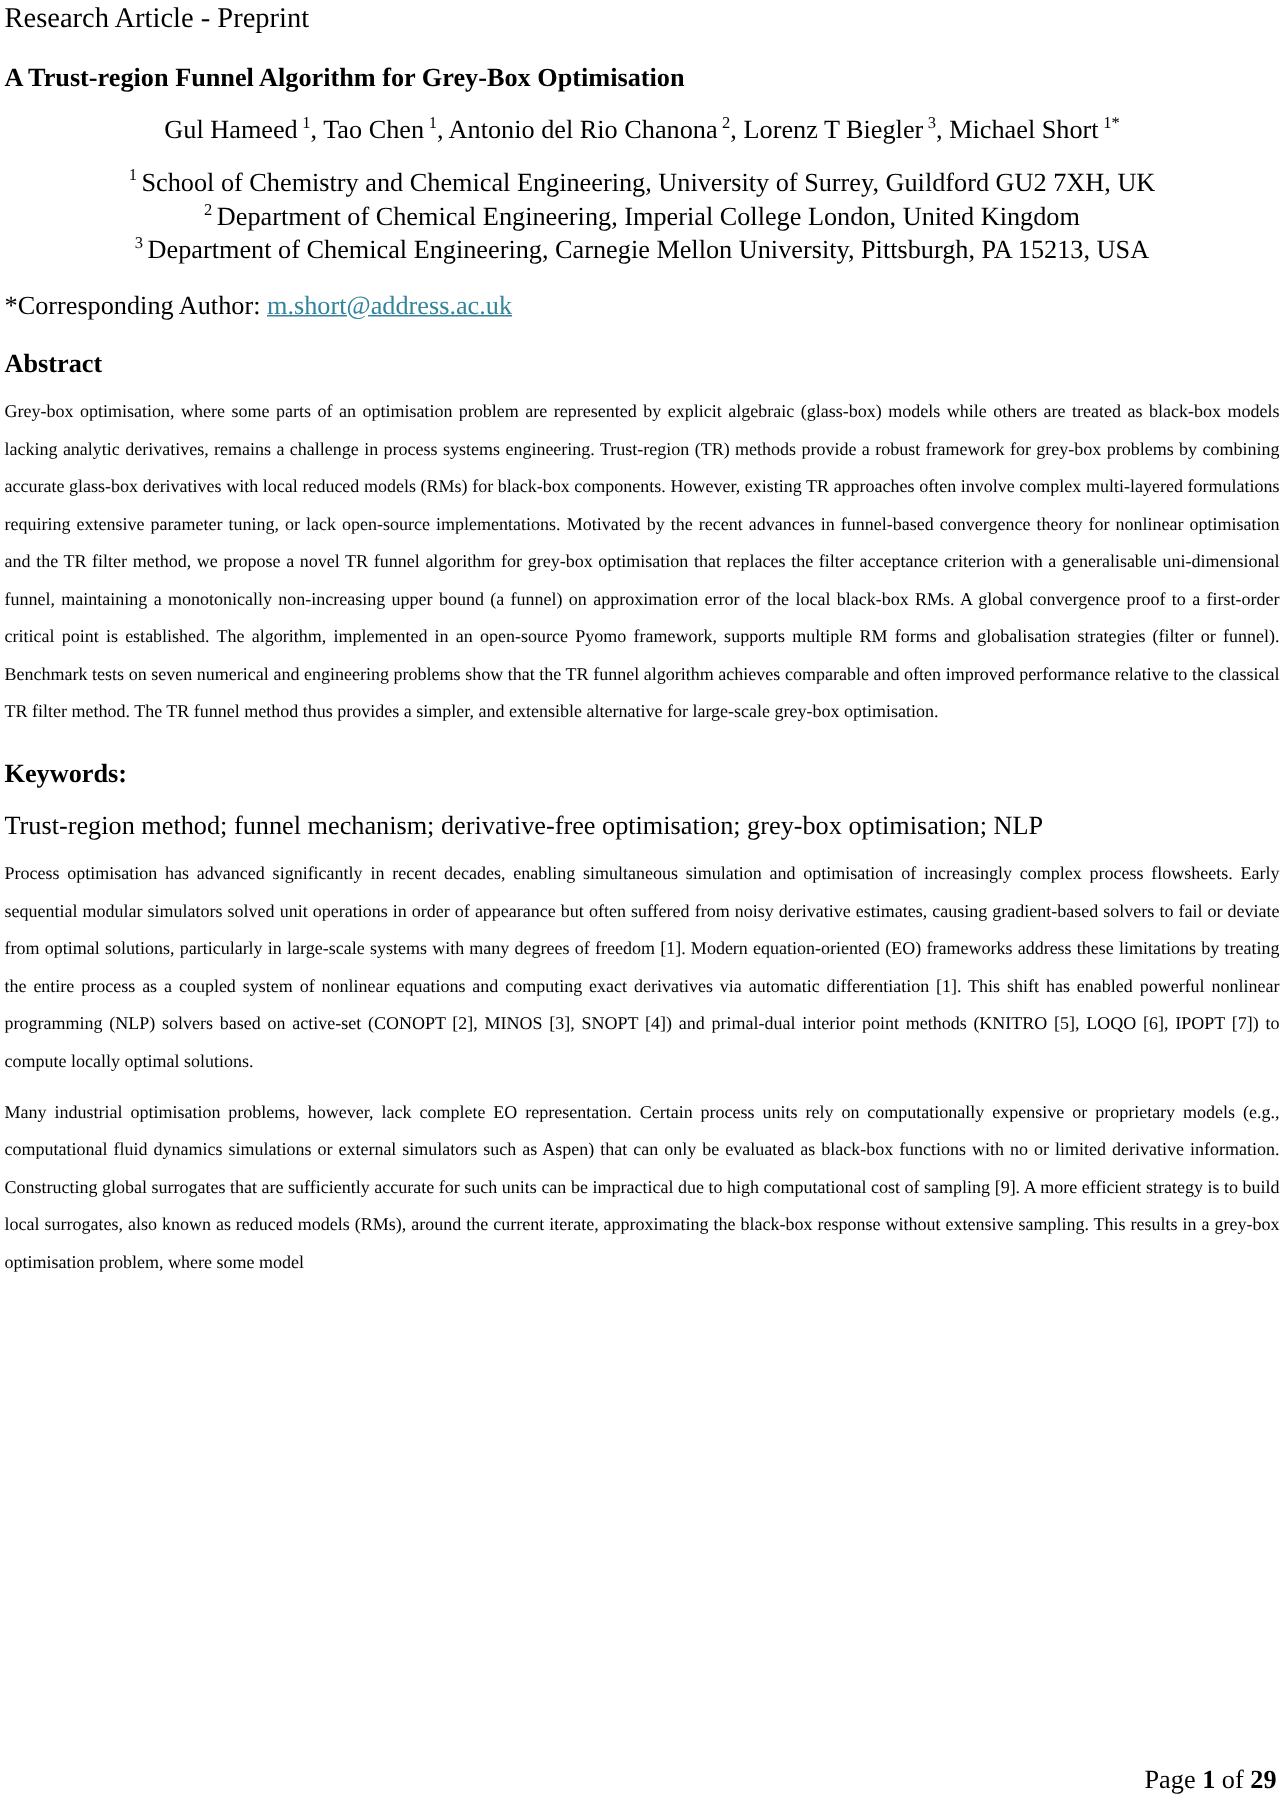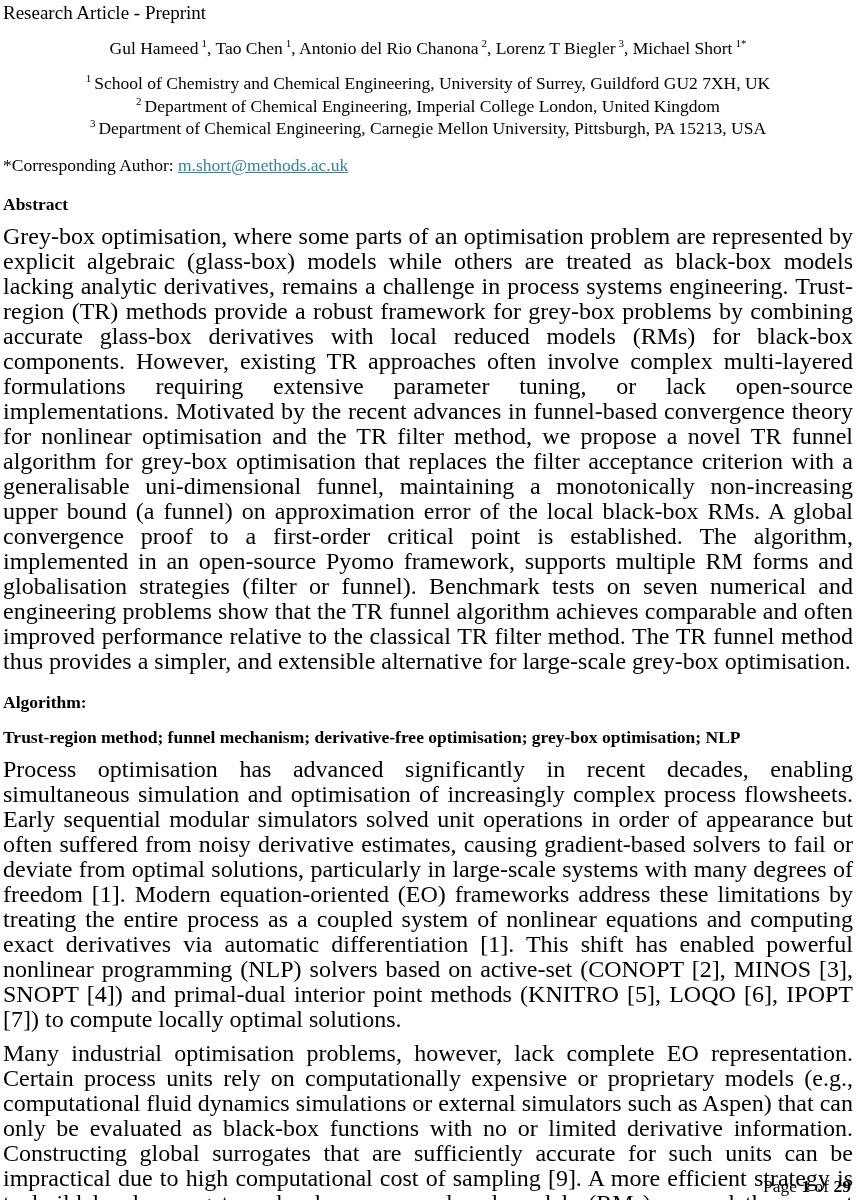"A Trust-region Funnel Algorithm for" div.paper-title { html: none -> <div>A Trust-region Funnel Algorithm for Grey-Box Optimisation</div> }
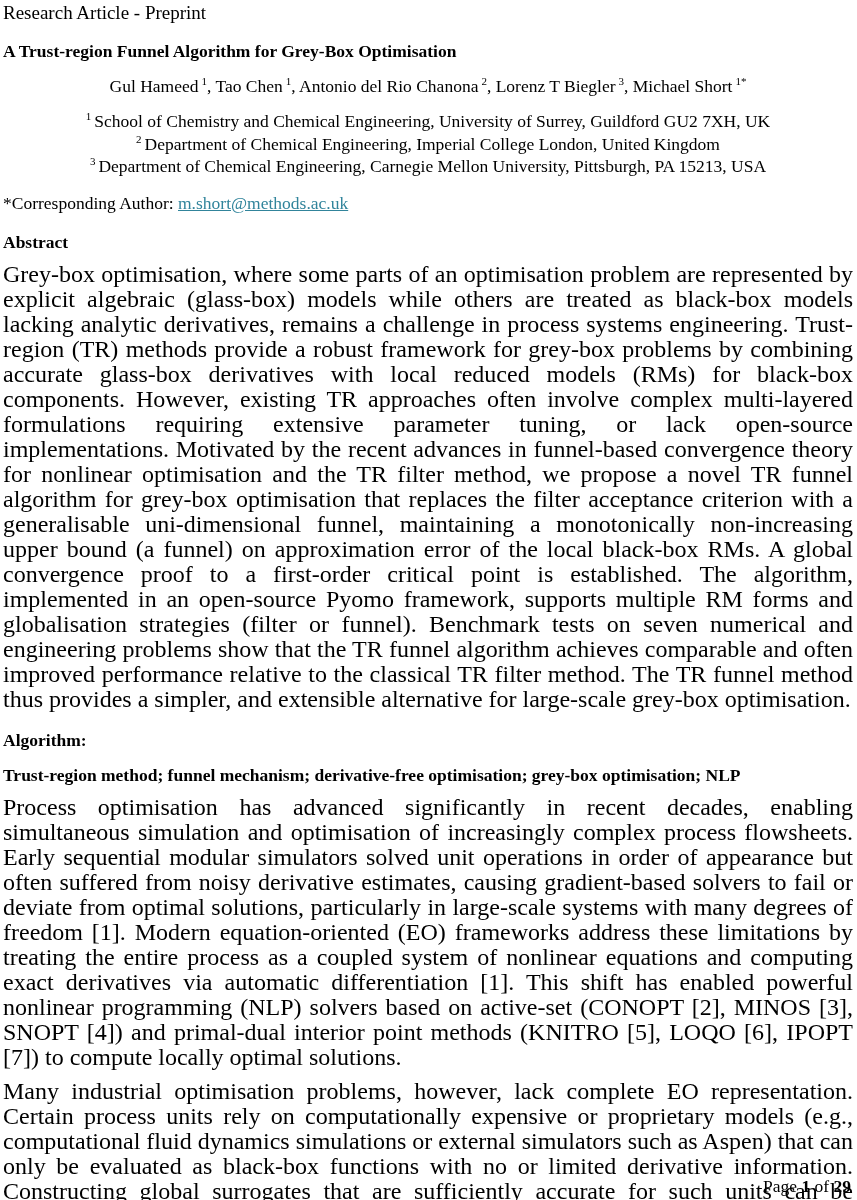"m.short@methods.ac.uk" a.email-link { text: m.short@methods.ac.uk -> m.short@address.ac.uk }
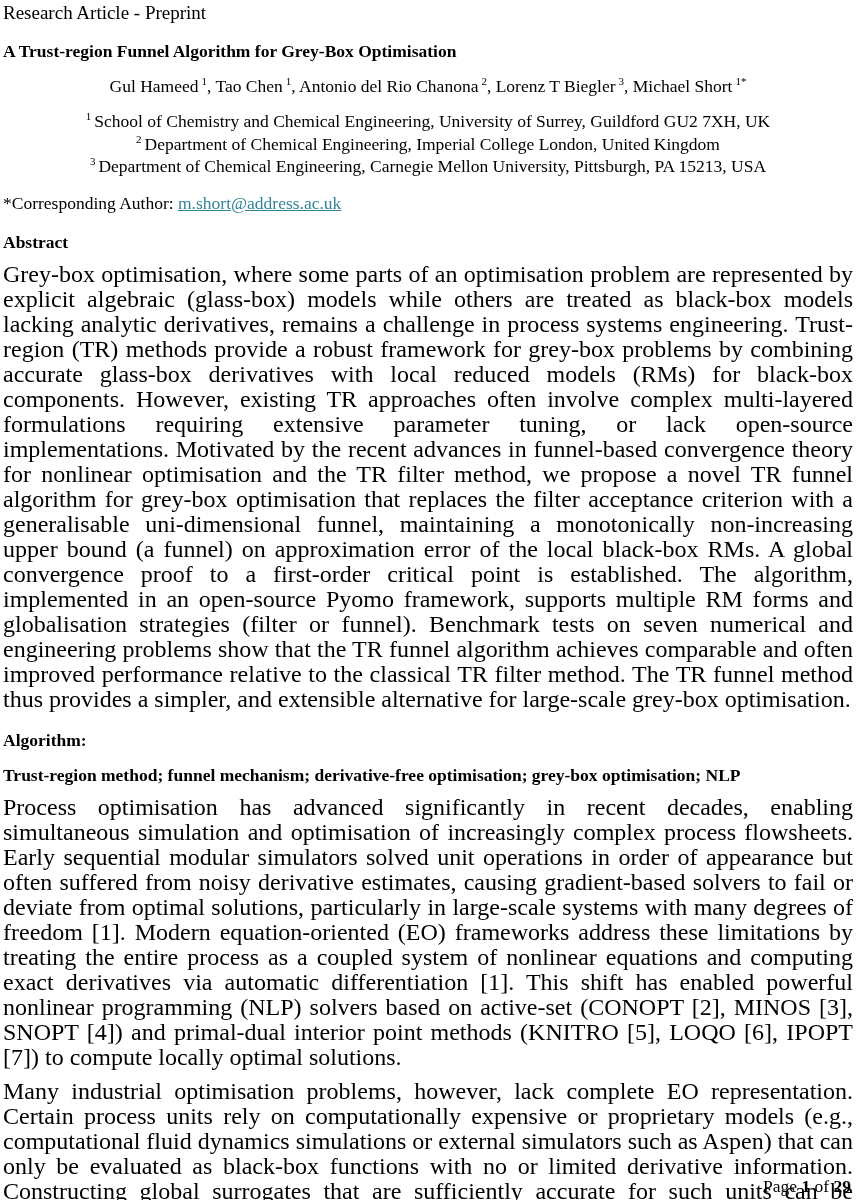"Grey-box optimisation, where some parts" p.body-text { font-size: 24px -> 12px }
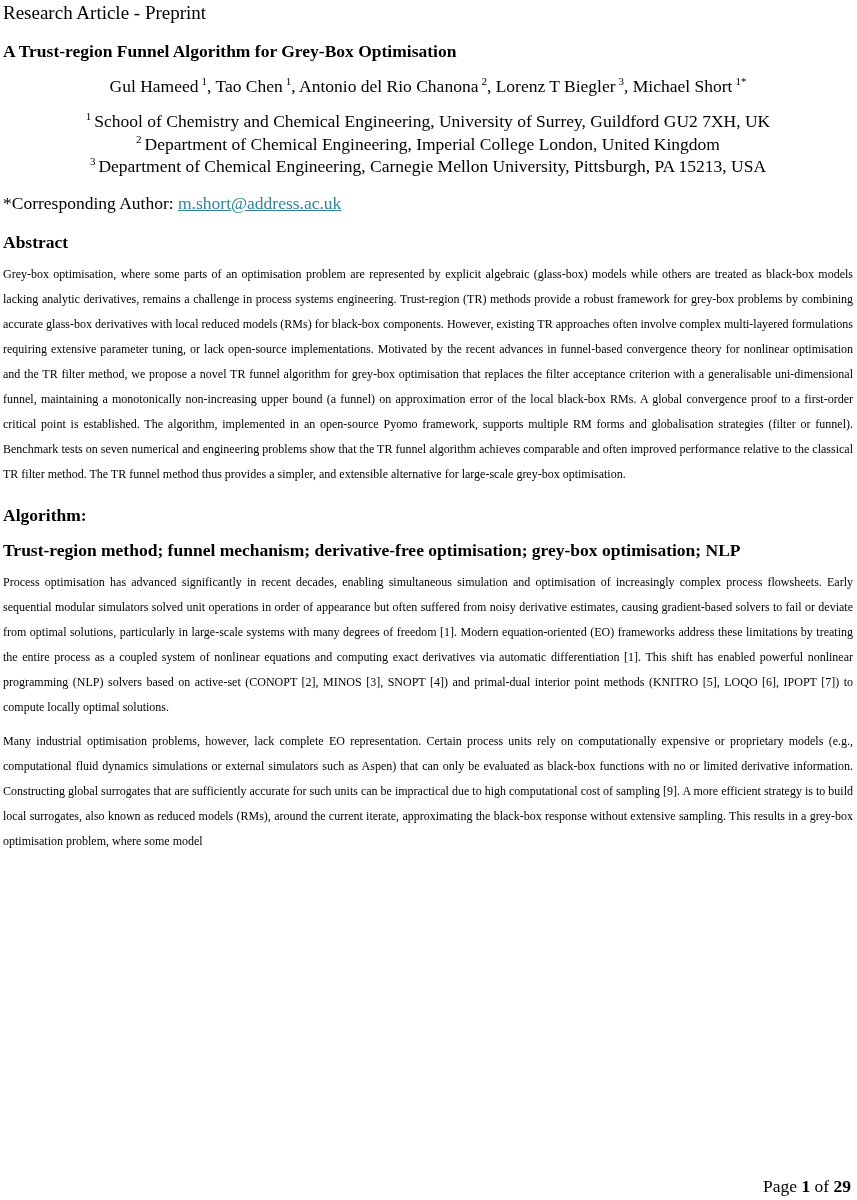"Algorithm:" div.block-heading { text: Algorithm -> Keywords }
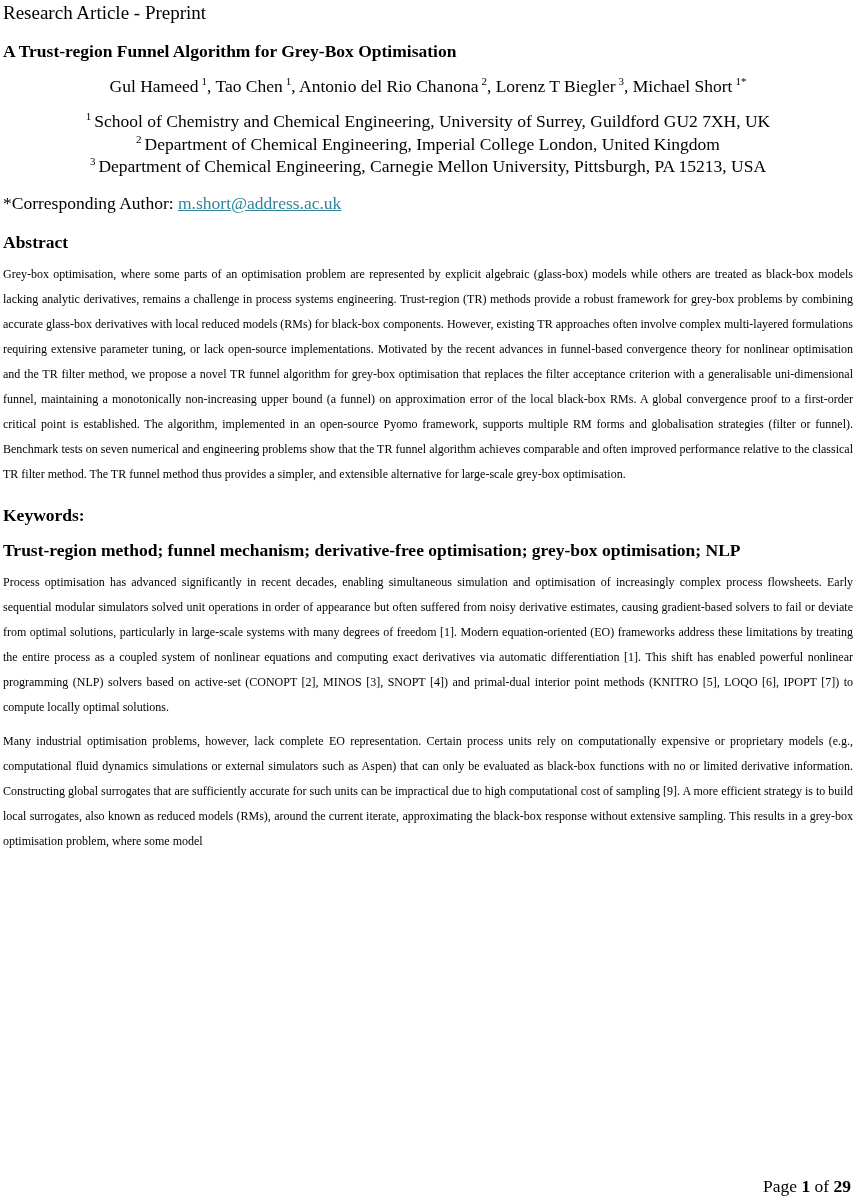"Trust-region method; funnel mechanism;" .keywords-line { font-weight: bold -> none }
